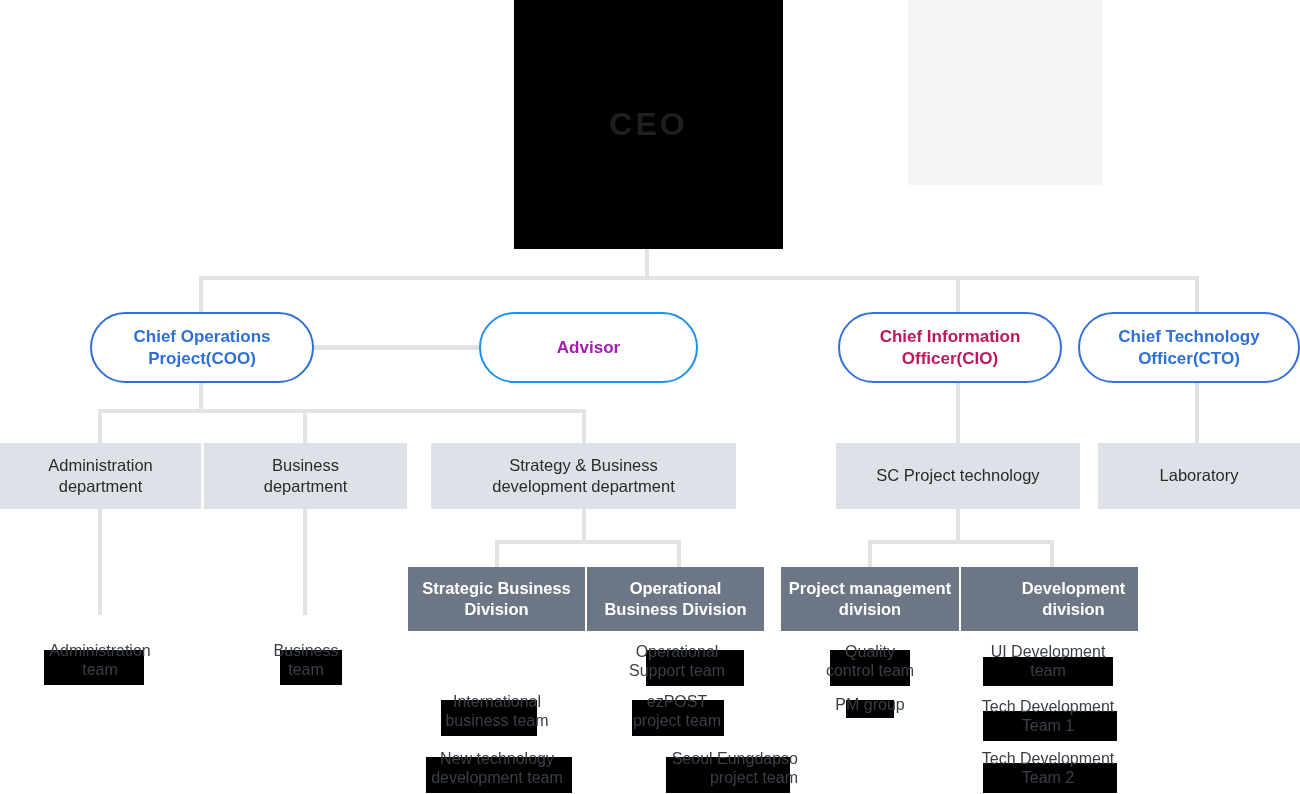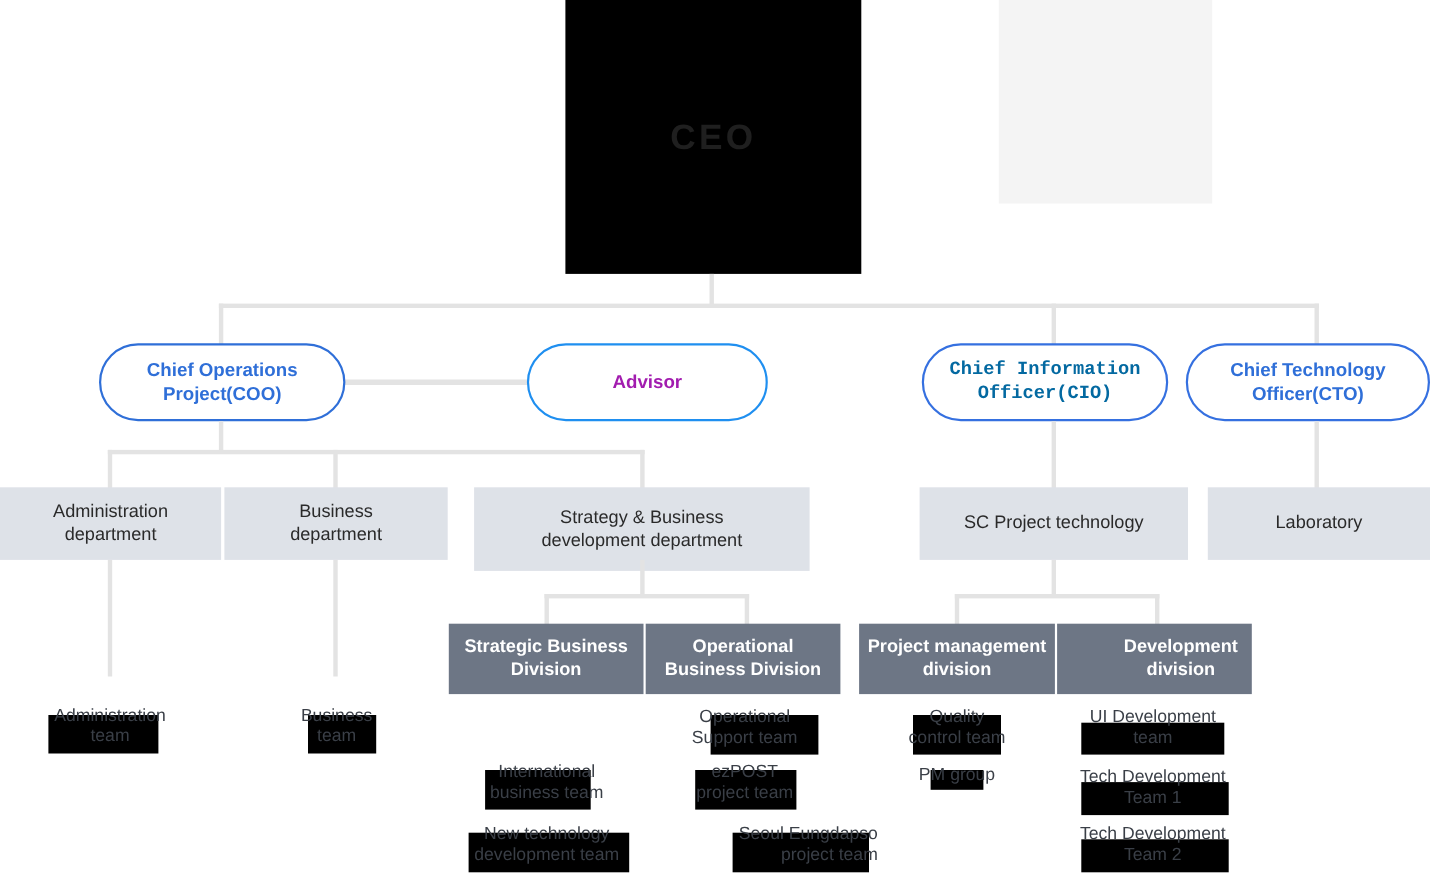"Chief Information" .pill-cio { color: #0369a1 -> #be185d; font-family: Liberation Mono, monospace -> none }
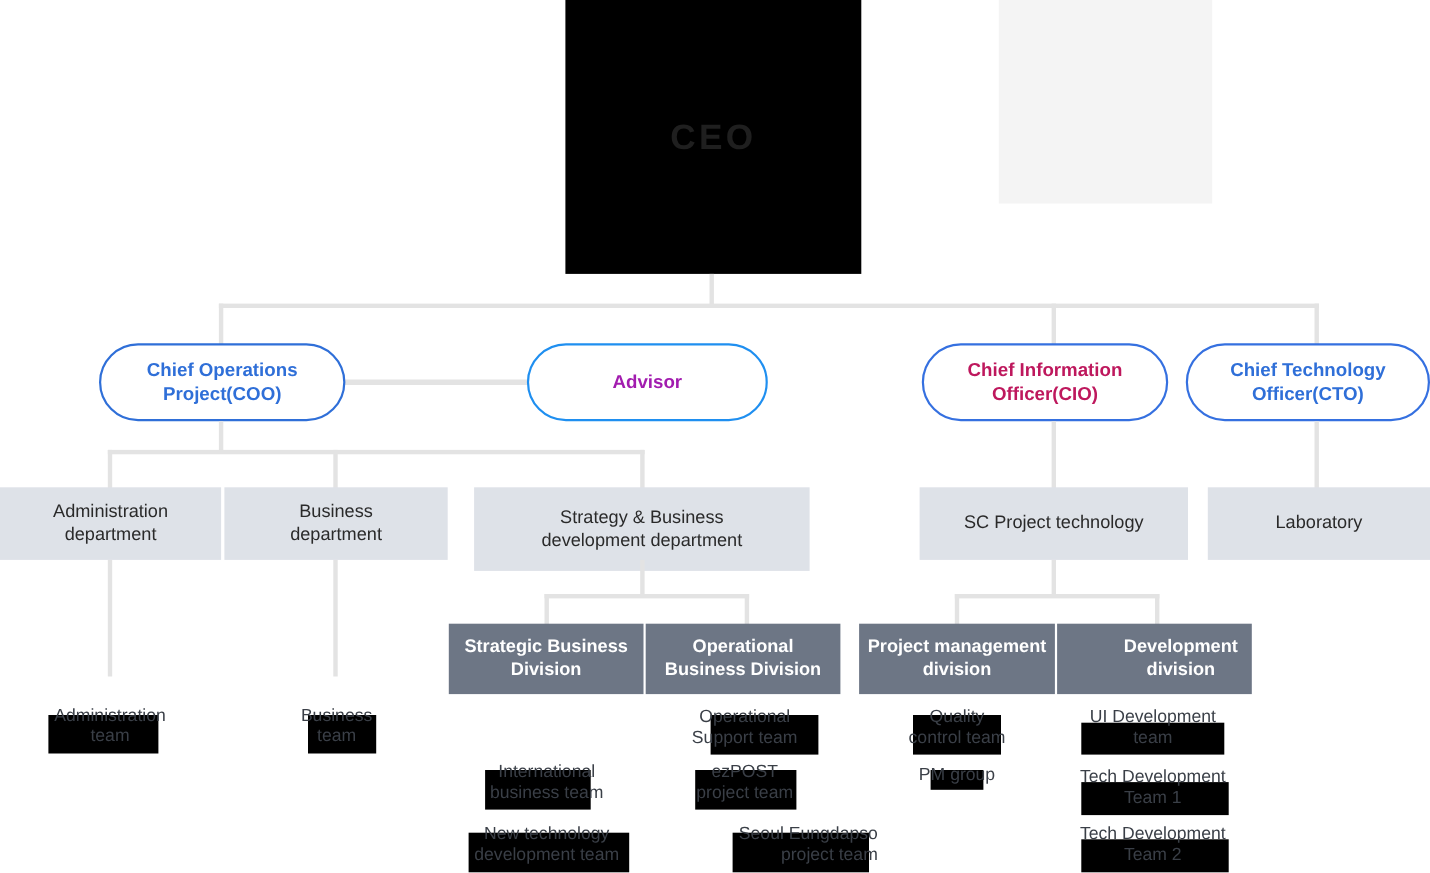"Strategy & Business" .dept-strategy { height: 76px -> 66px }
